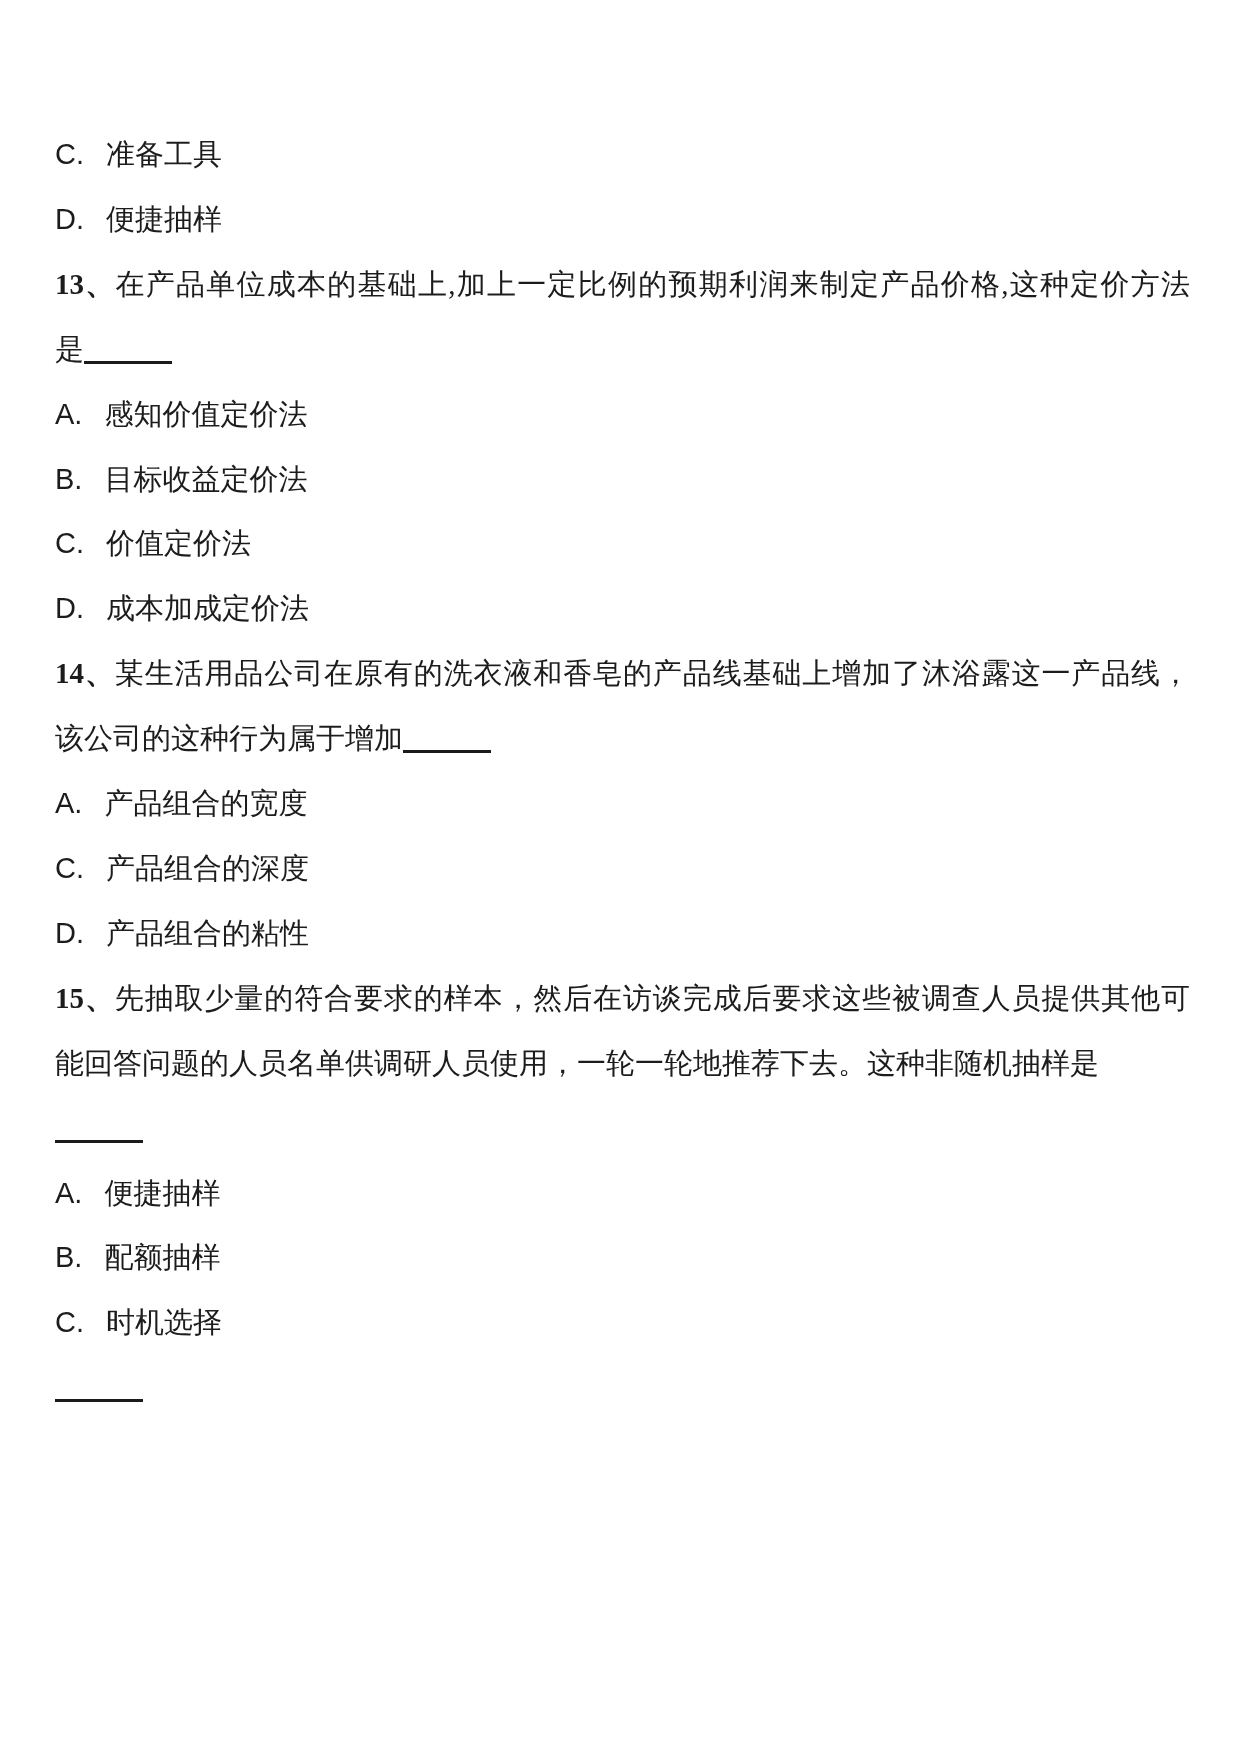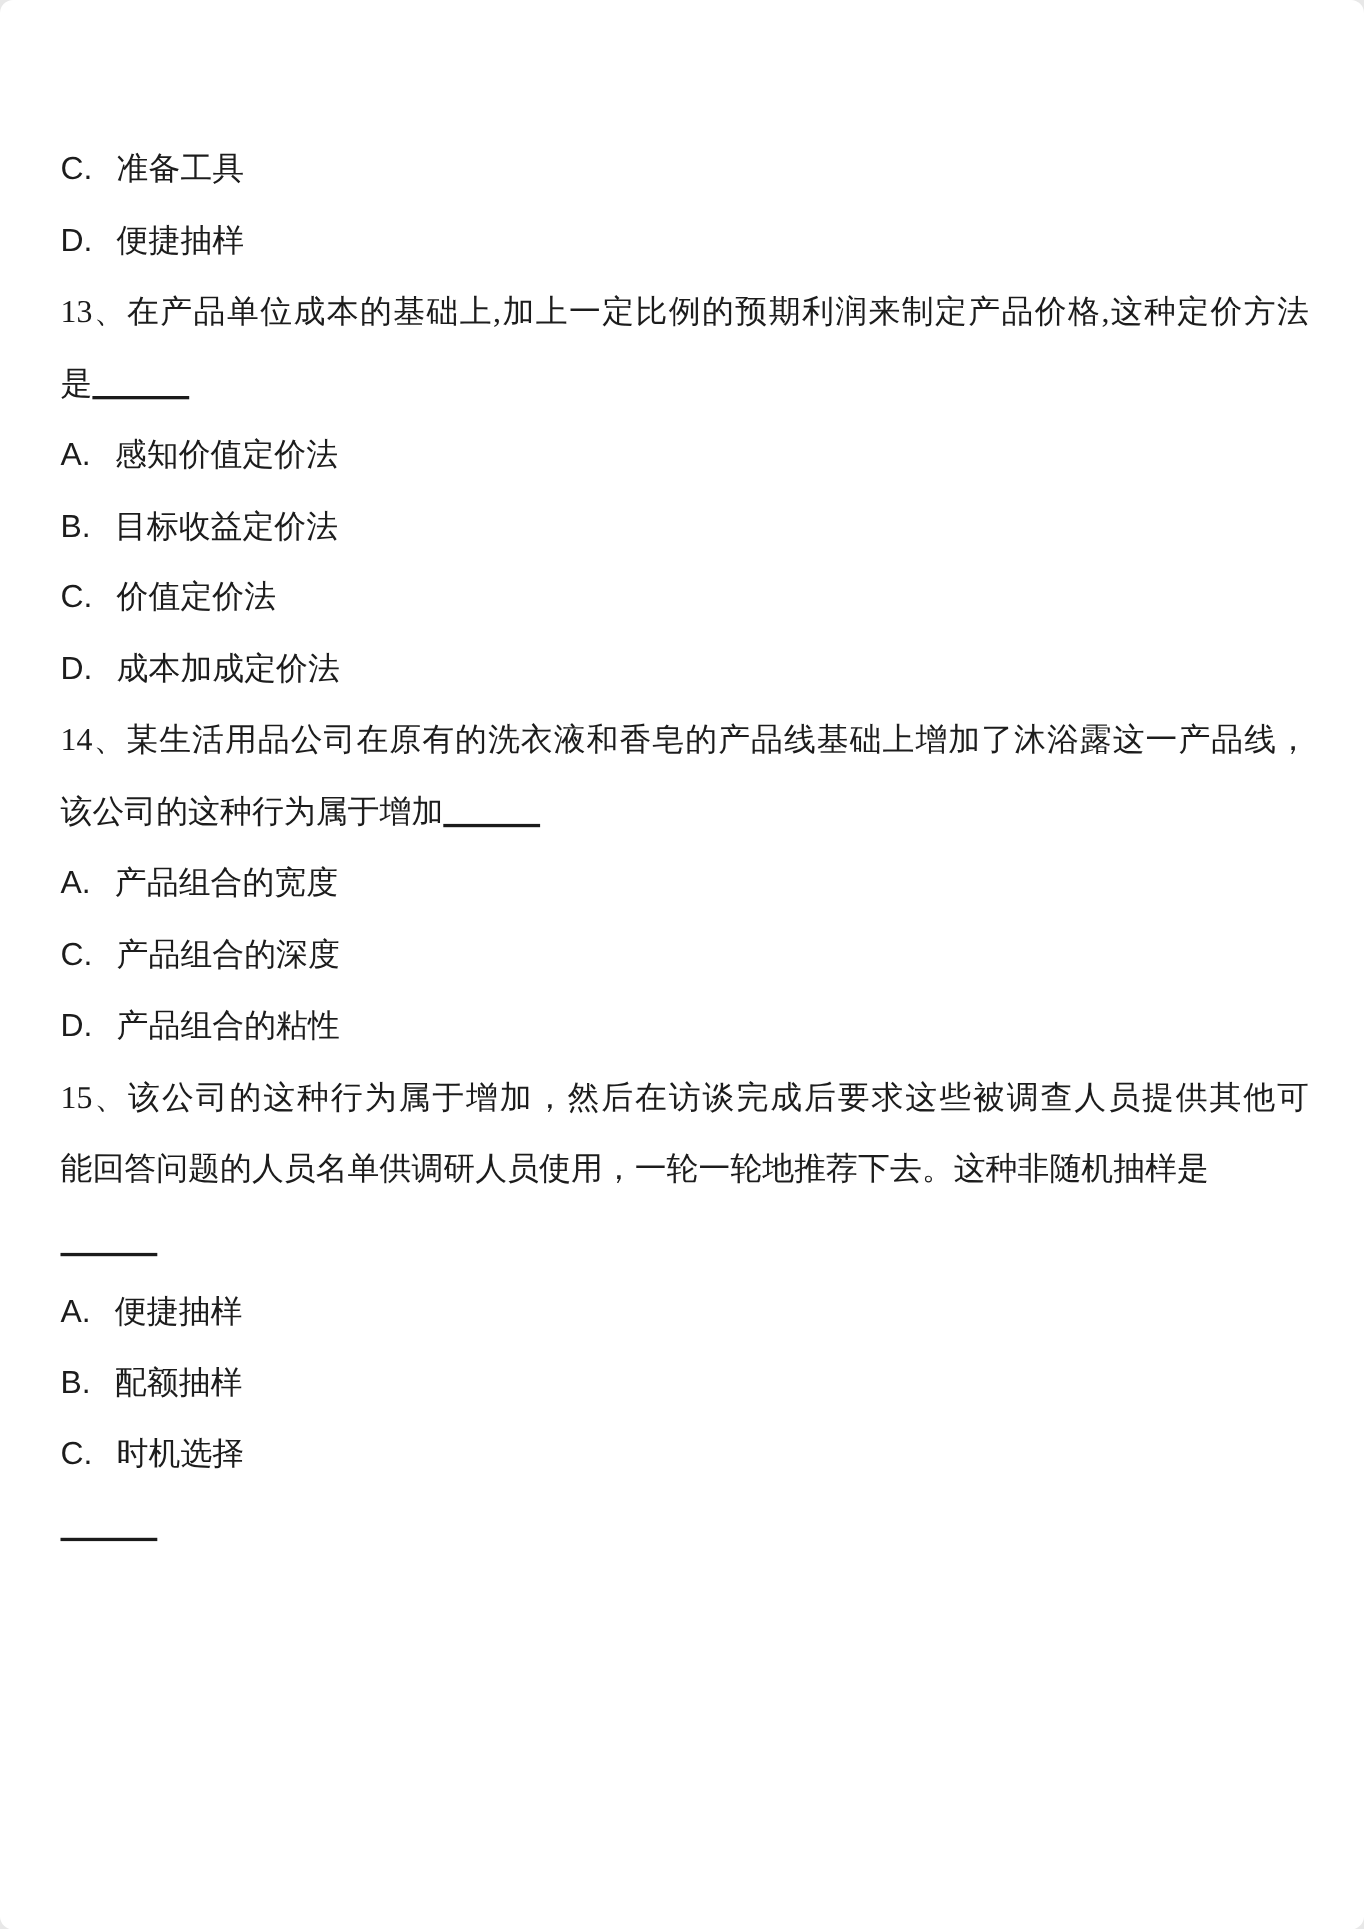"C. 准备工具" .page { border-radius: 12px -> none }
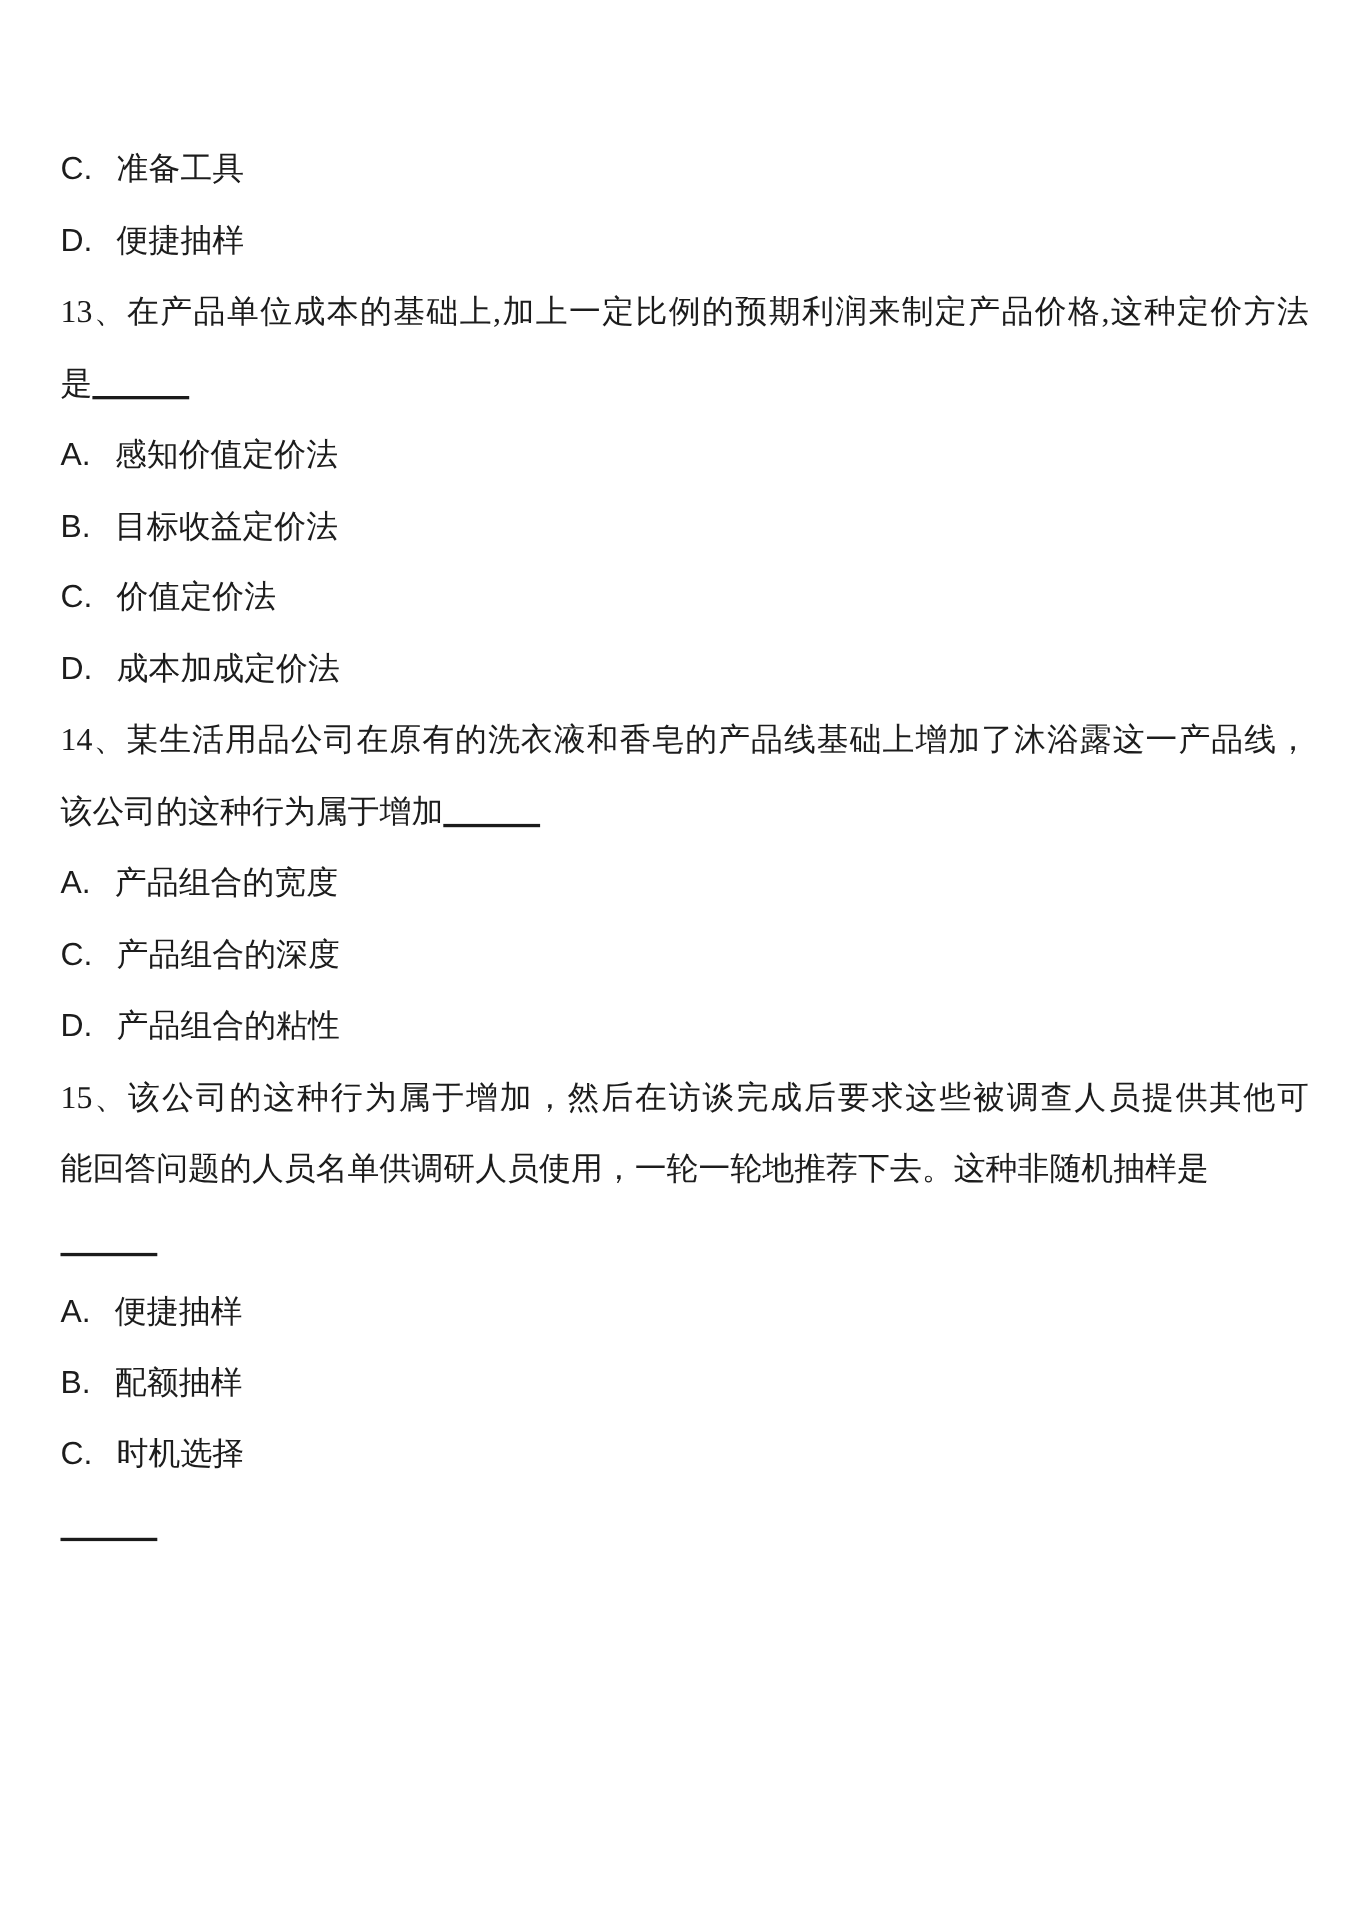"13、" .qnum { font-weight: 400 -> 700 }
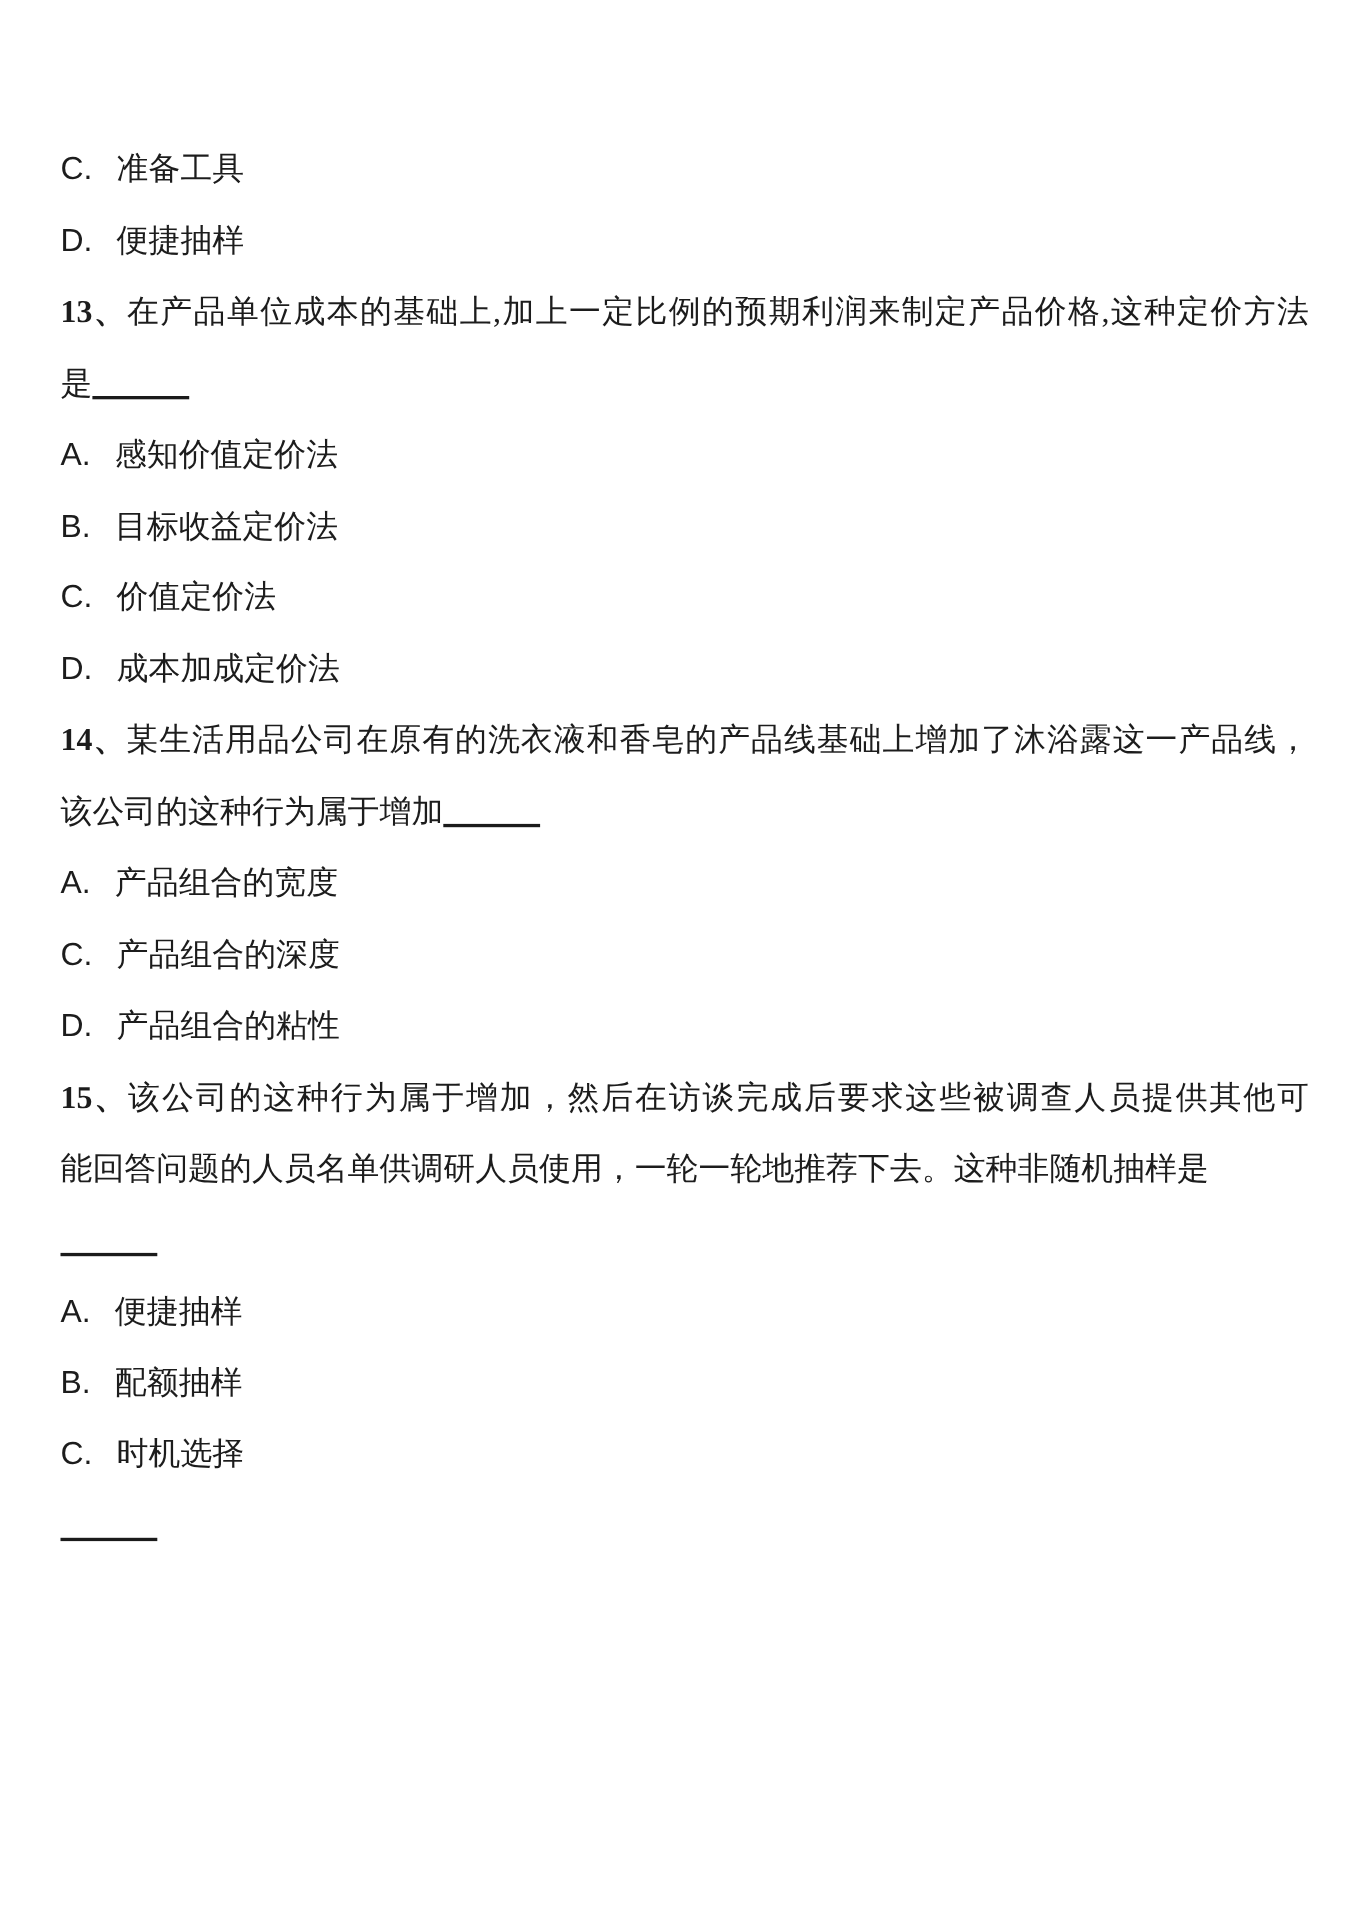"该公司的这种行为属于增加，然后在访谈完成后要求这些被调查人员提供其他可" span { text: 该公司的这种行为属于增加 -> 先抽取少量的符合要求的样本 }
